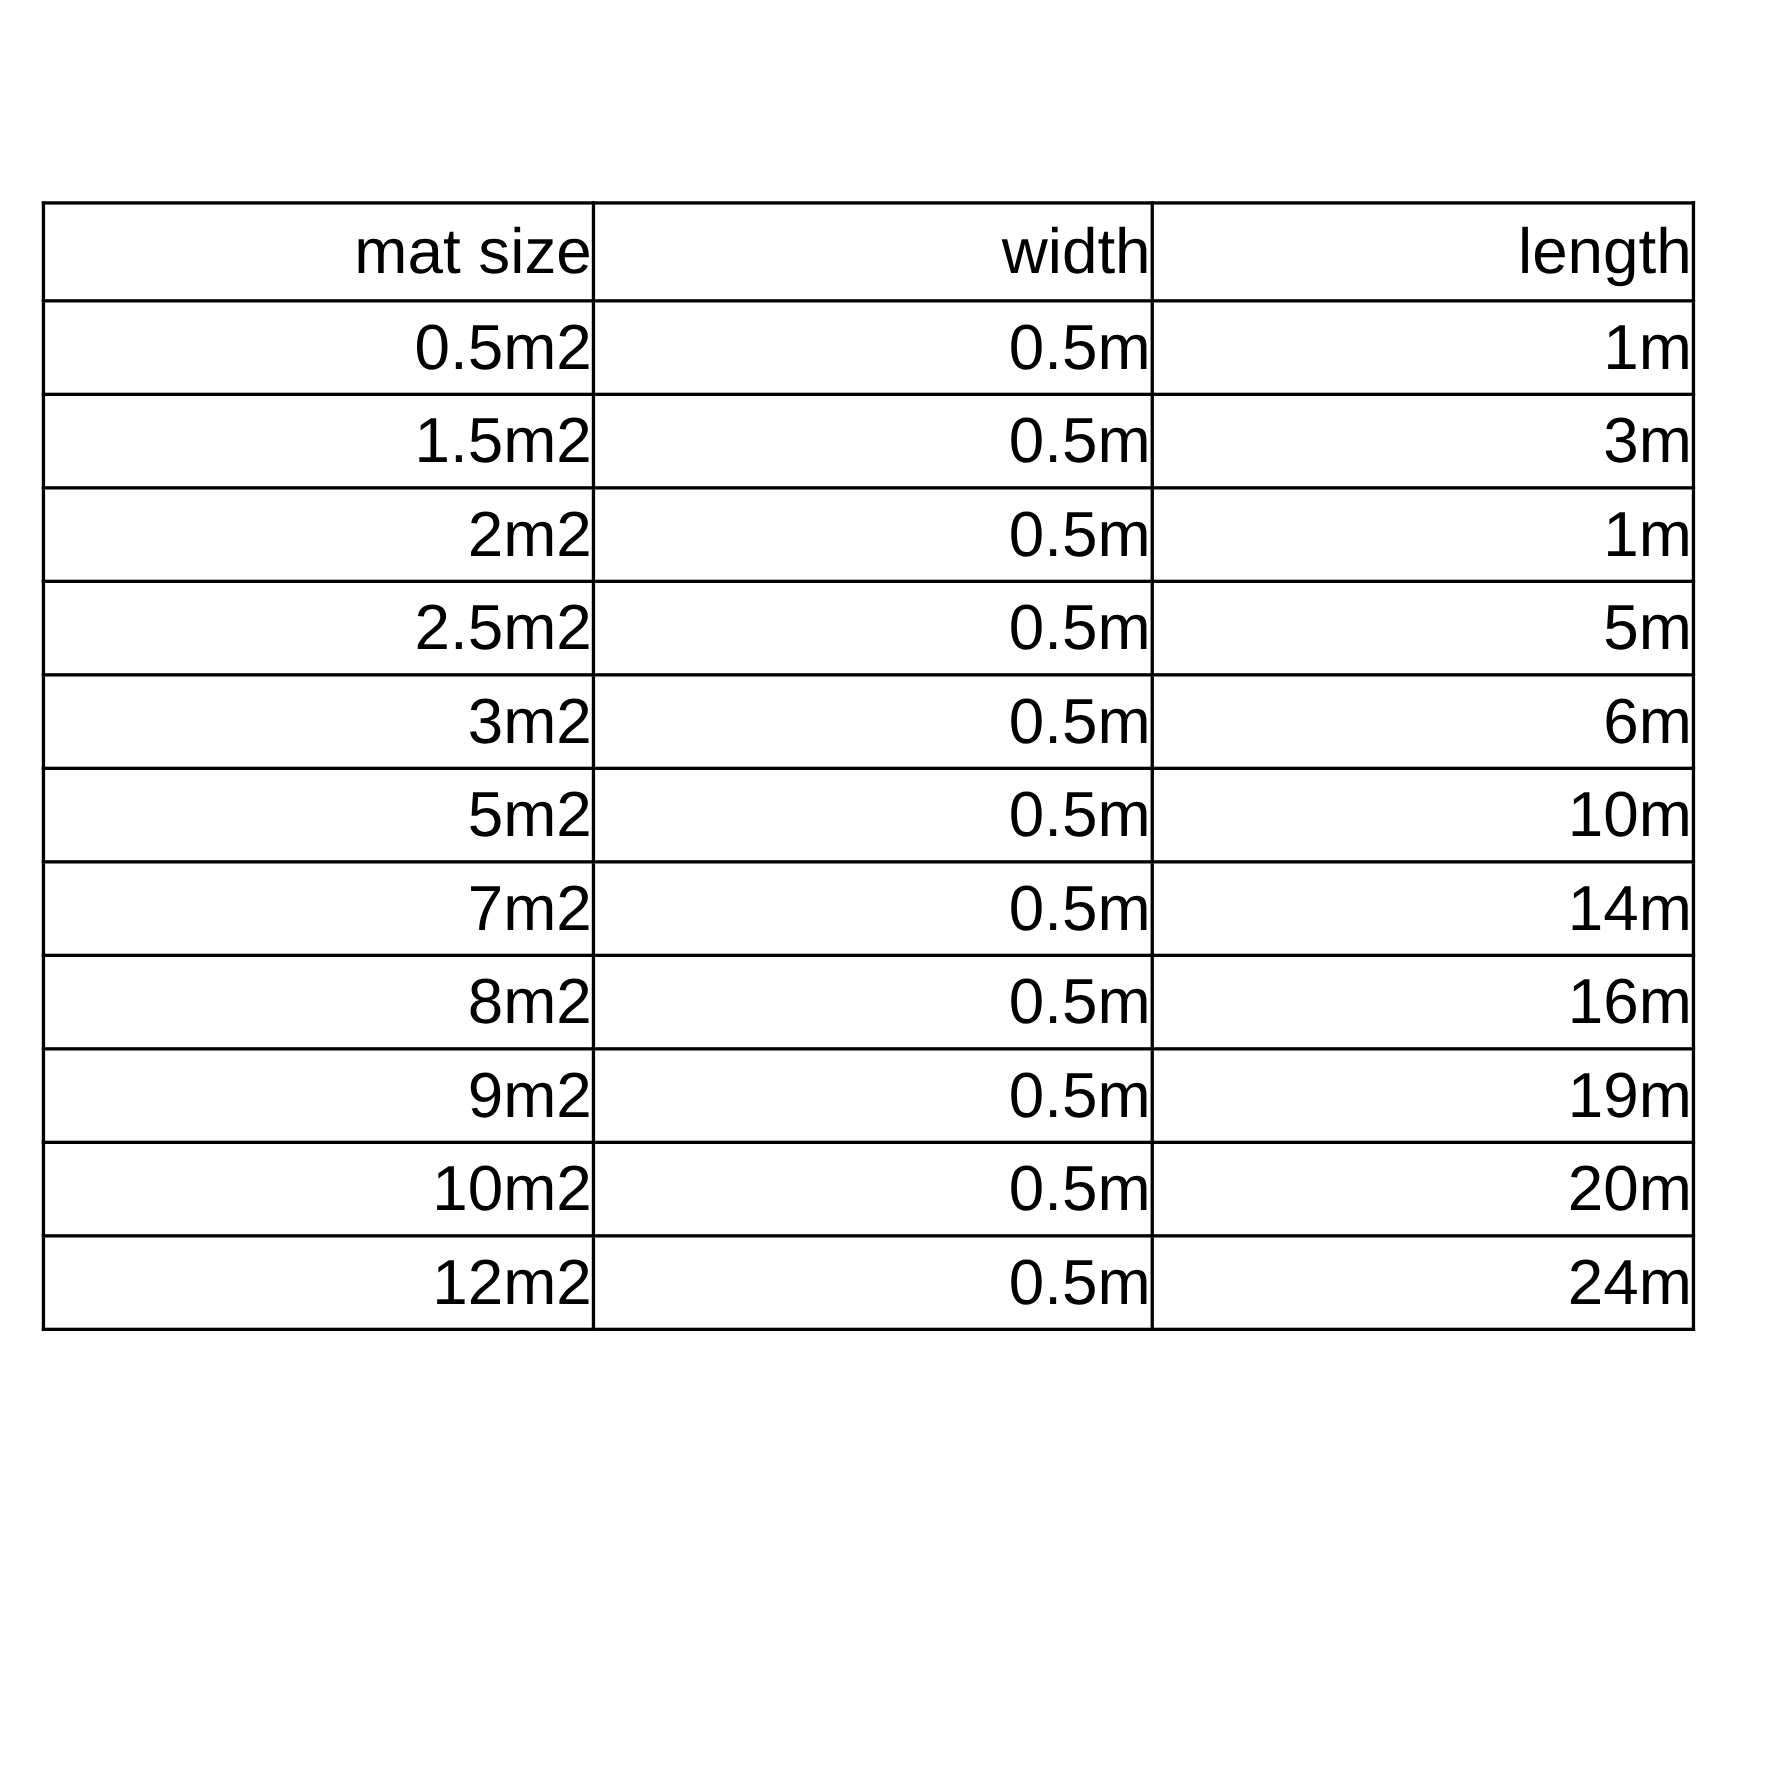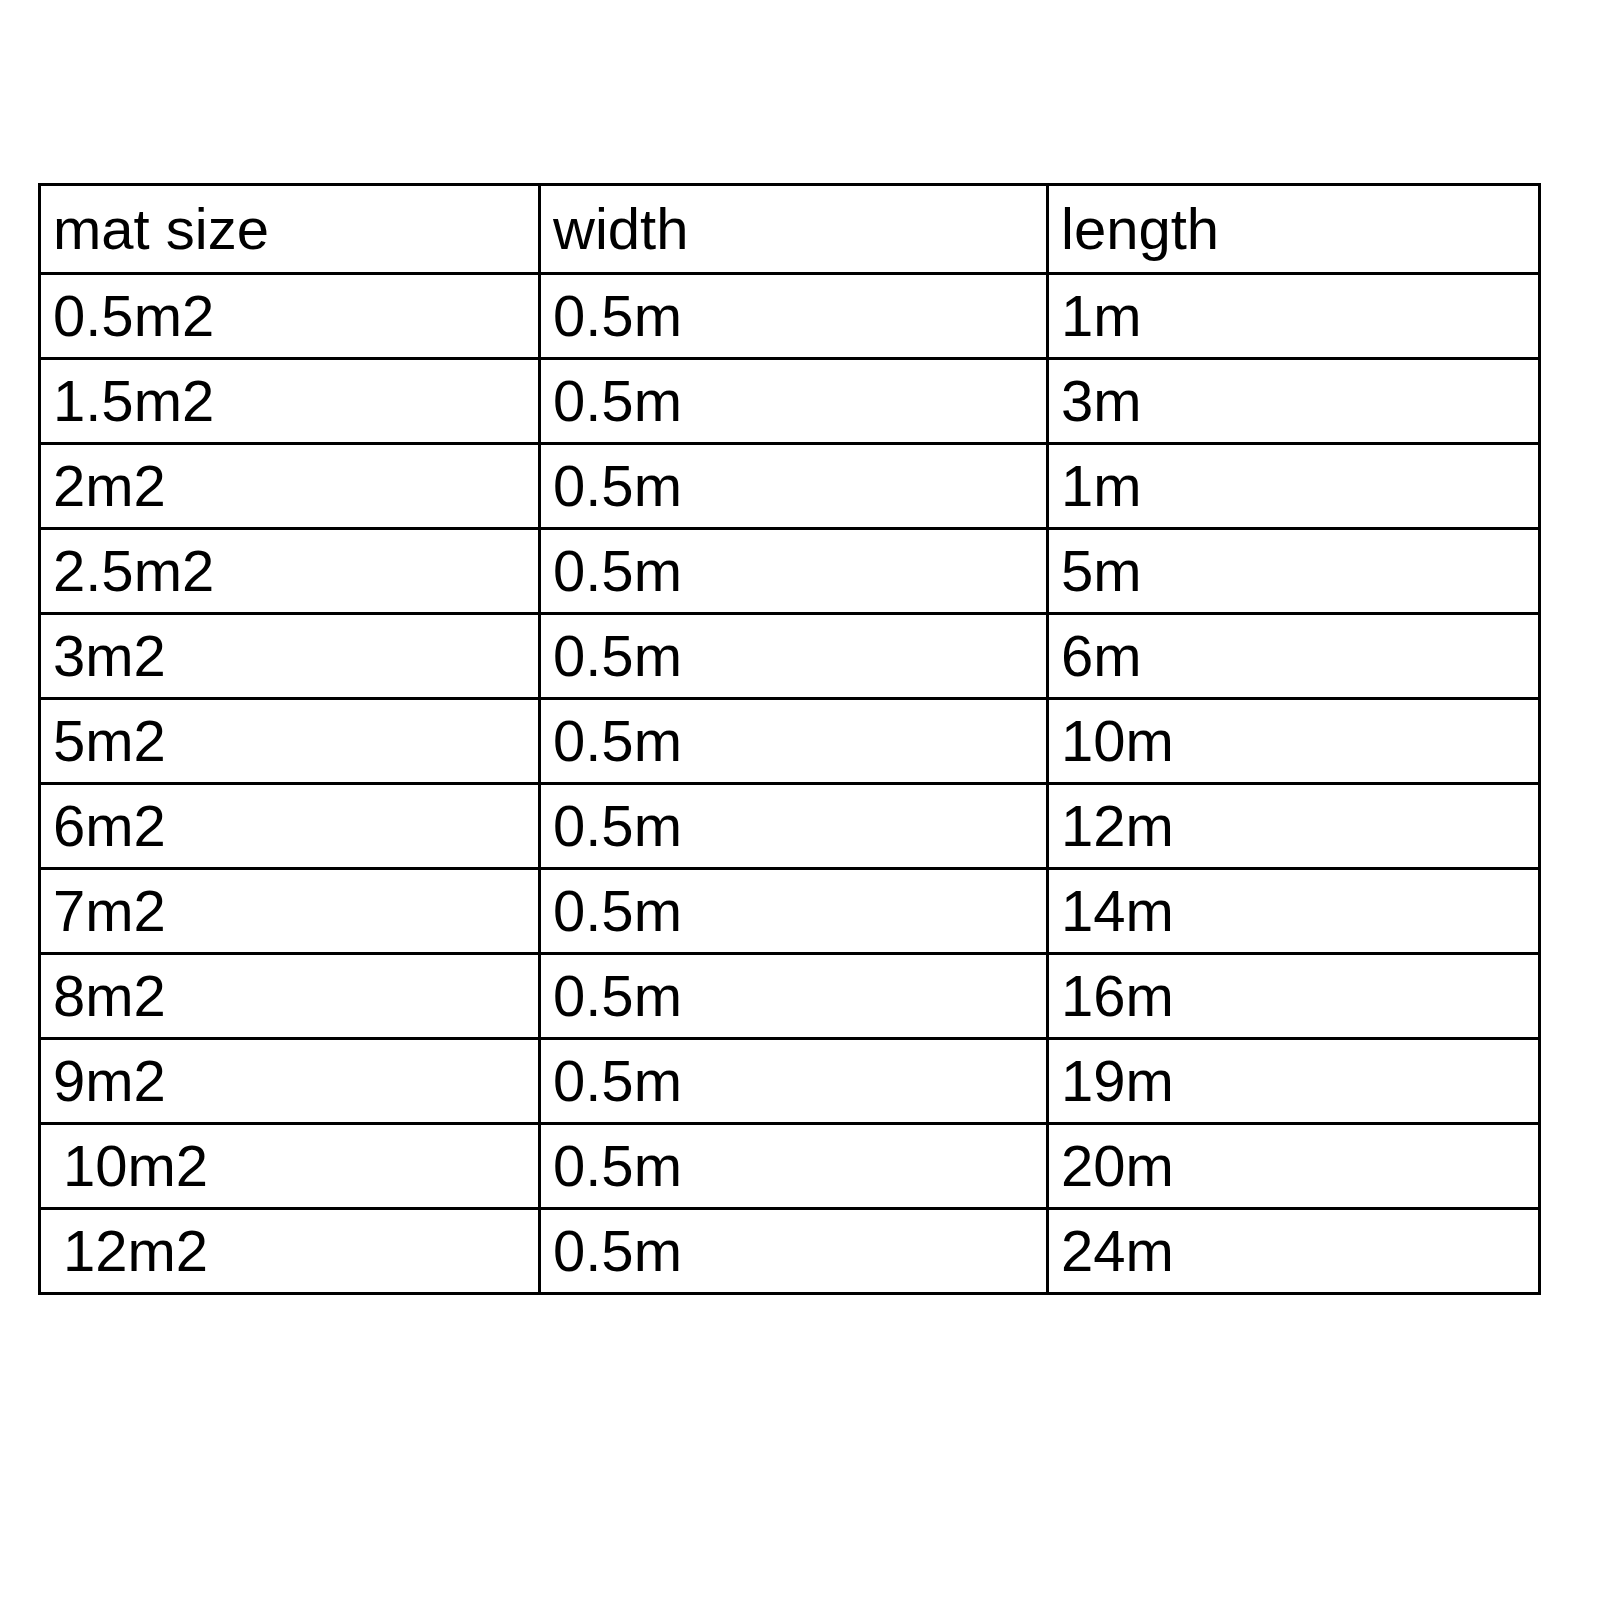"mat size" table.mat-table th, table.mat-table td { text-align: left -> right }
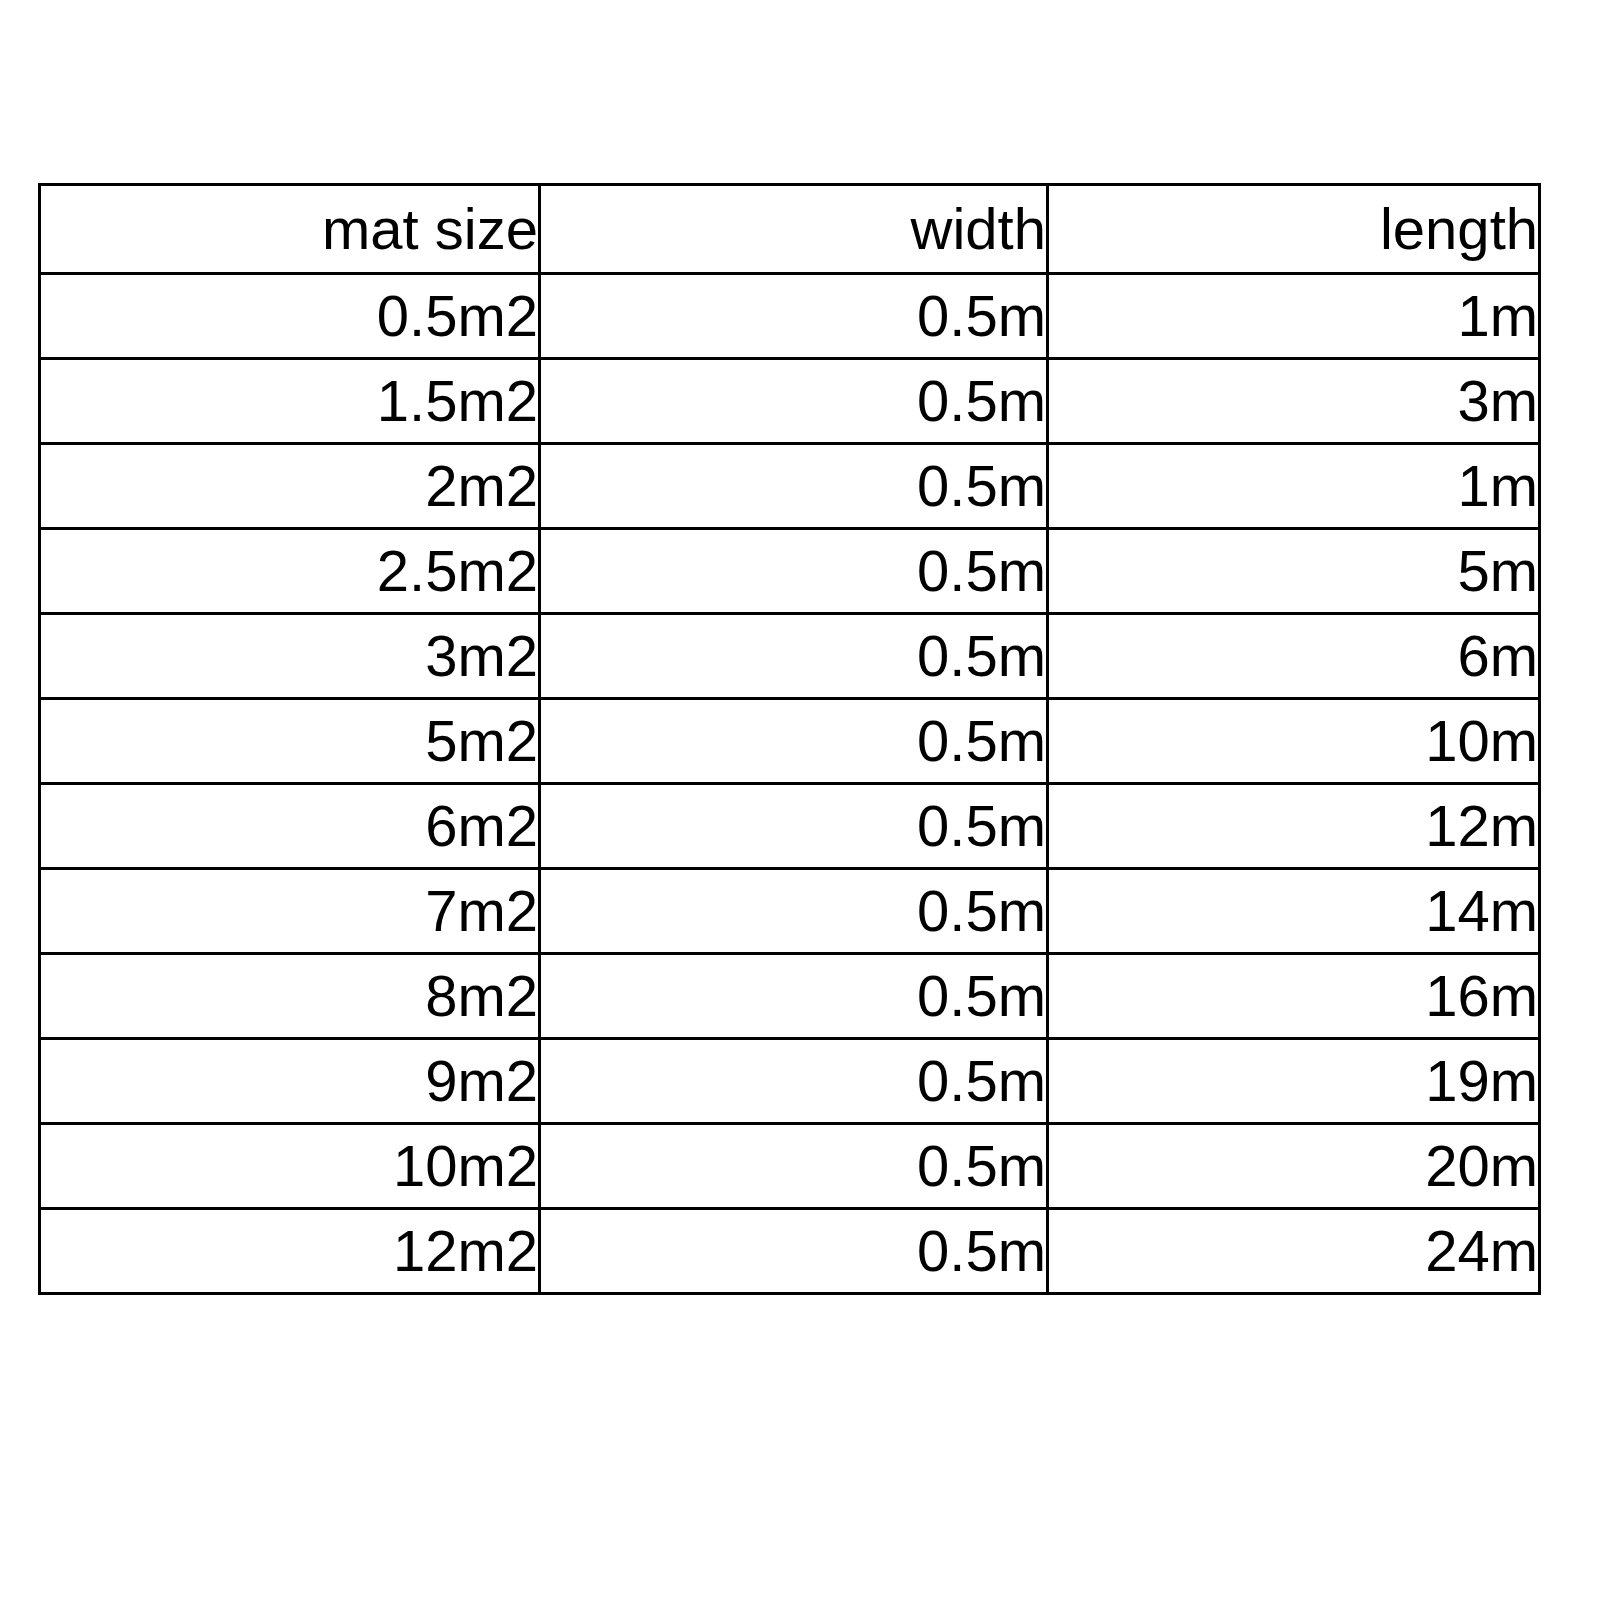"6m2" tr { html: <tr> <td>6m2</td> <td>0.5m</td> <td>12m</td> </tr> -> none }
